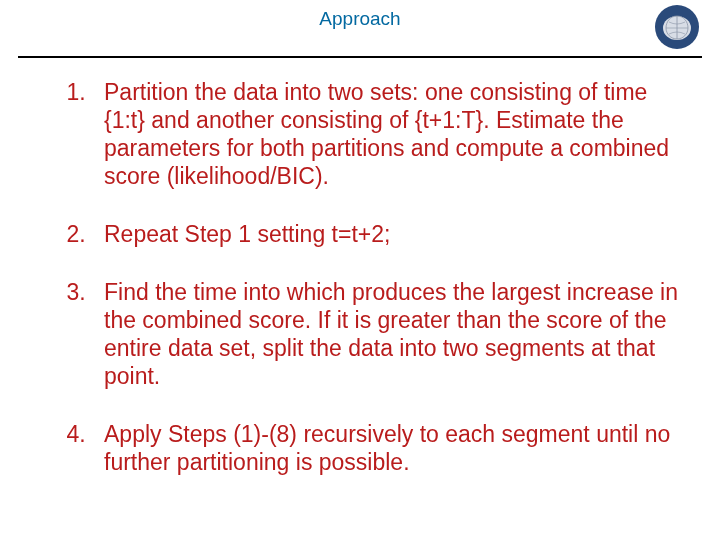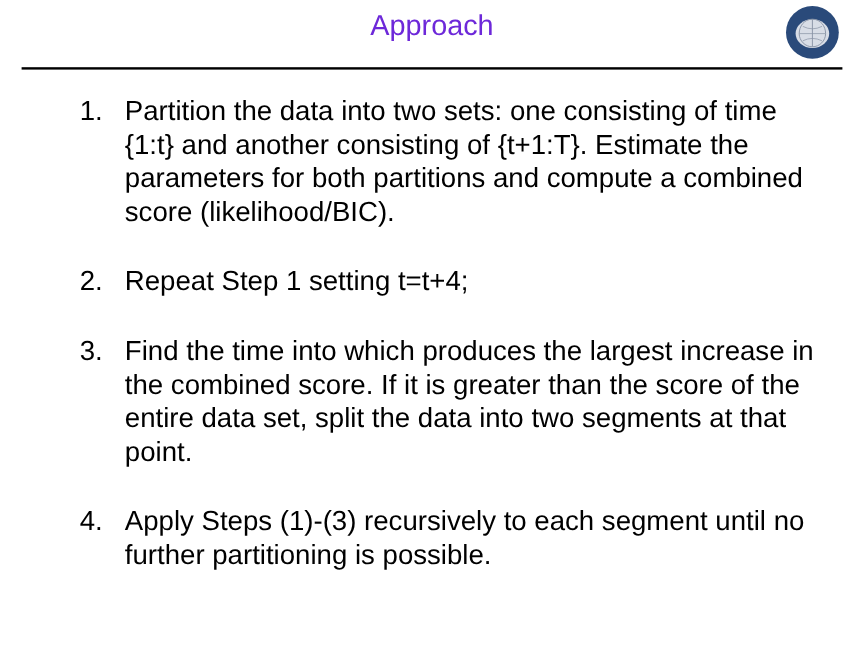"Approach" .title { color: #6d28d9 -> #0369a1; font-size: 24px -> 19px }
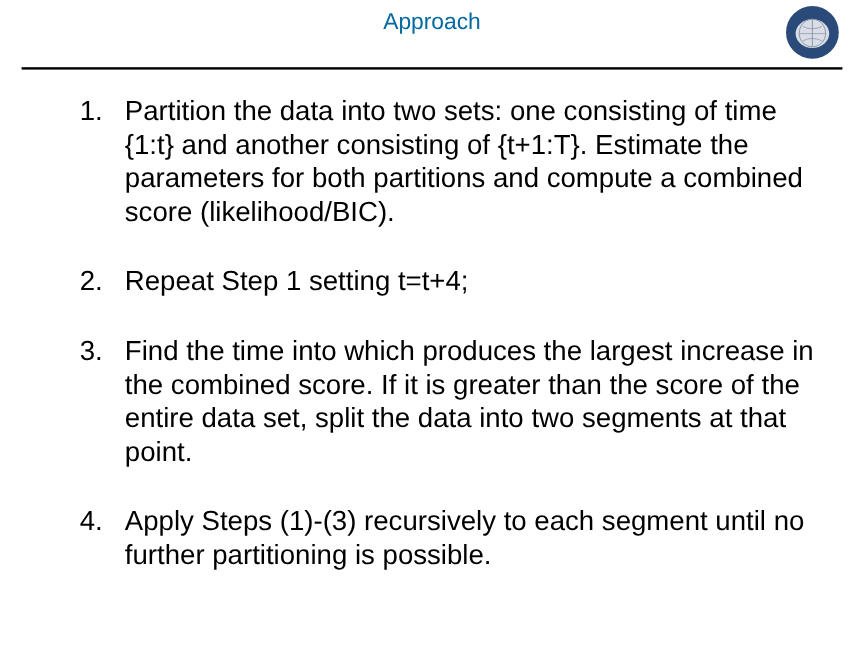"Partition the data into two" ol.steps li { color: #000000 -> #b91c1c }
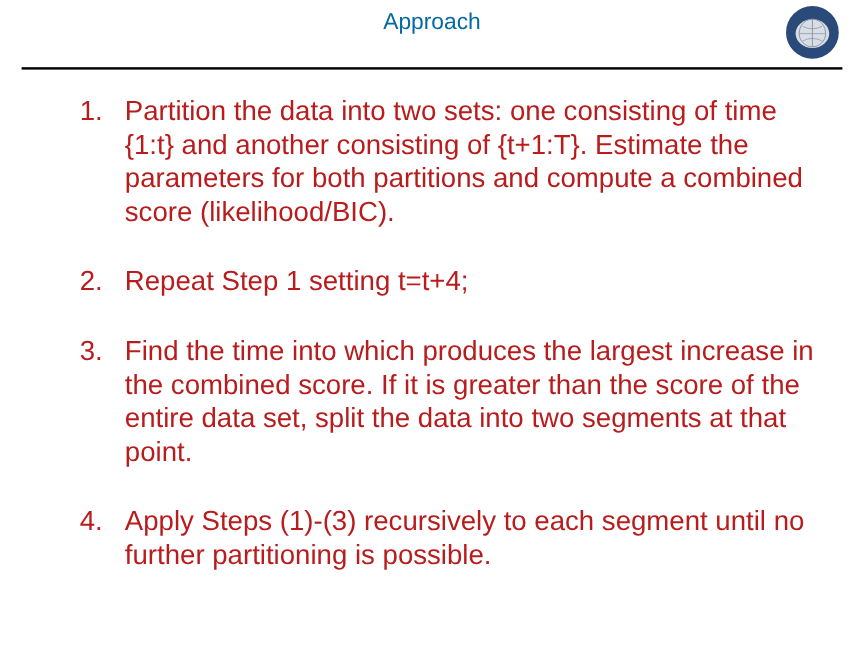"Repeat Step 1 setting t=t+4;" span { text: t+4 -> t+2 }
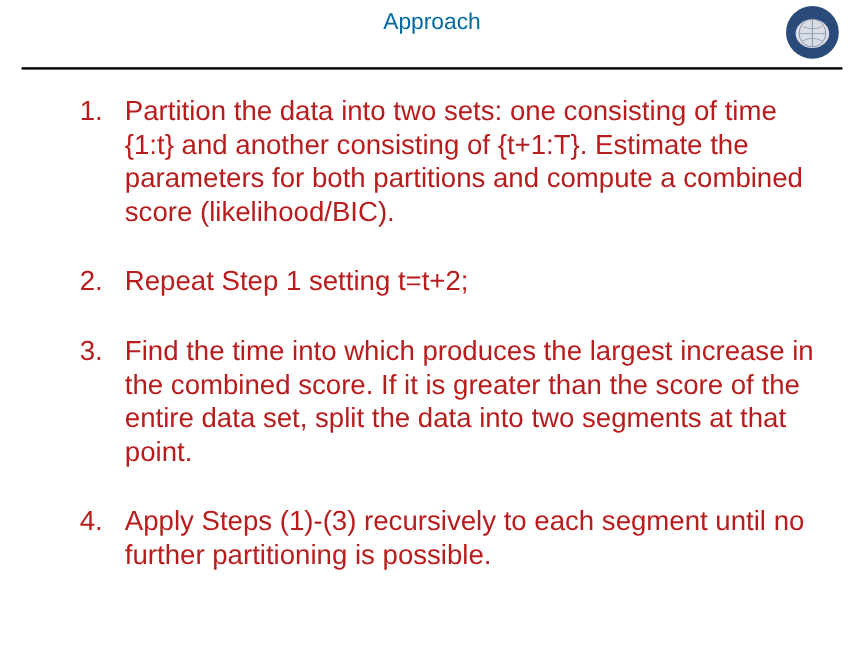"Apply Steps (1)-(3) recursively to" span { text: 3 -> 8 }
